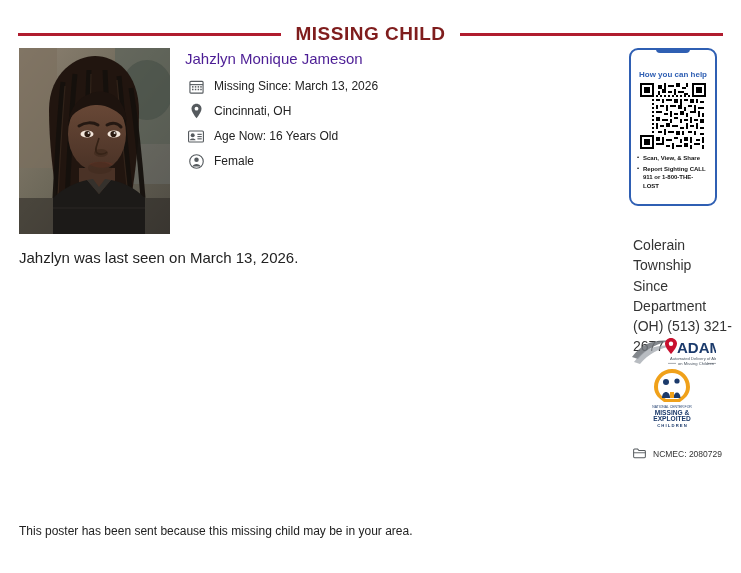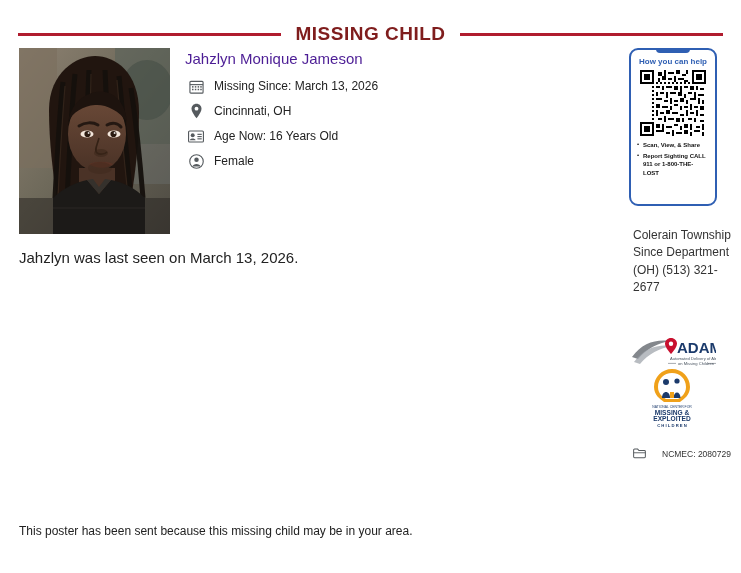"How you can help" .qr-card { padding-top: 7px -> 20px }
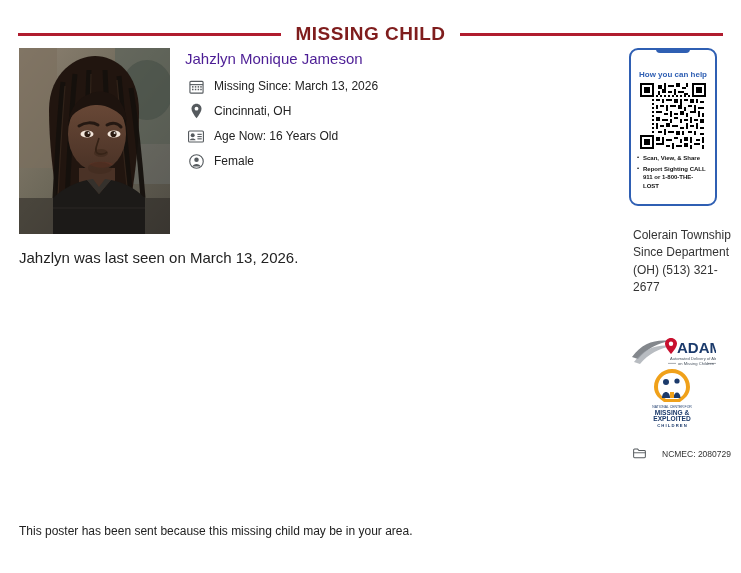"Colerain Township" .agency { font-size: 12px -> 14px; top: 227px -> 235px }
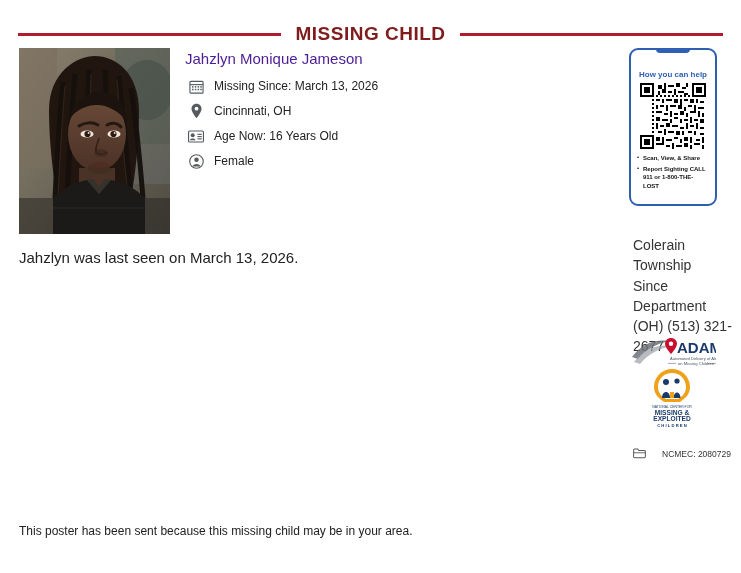"NCMEC: 2080729" .ncmec-id { gap: 16px -> 7px }
